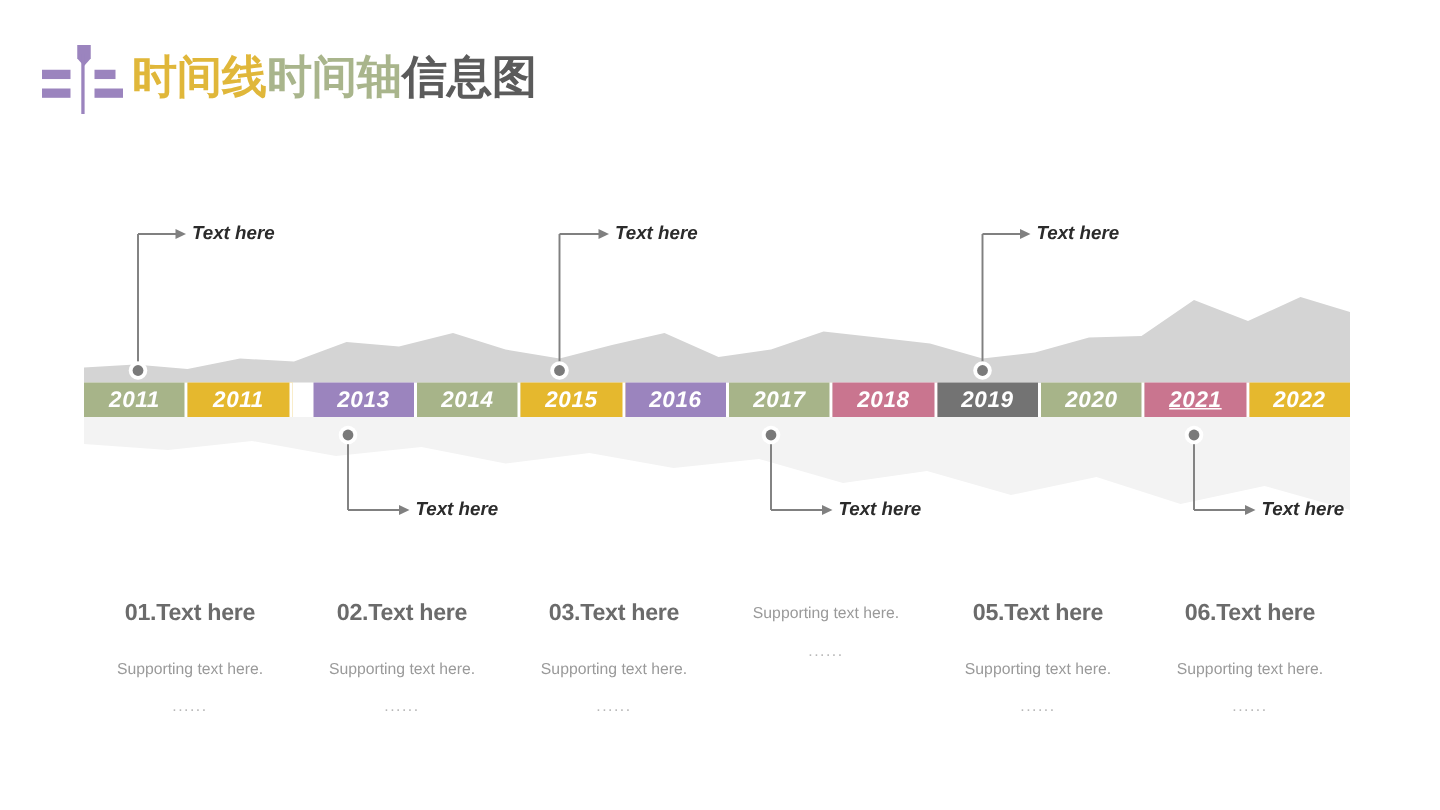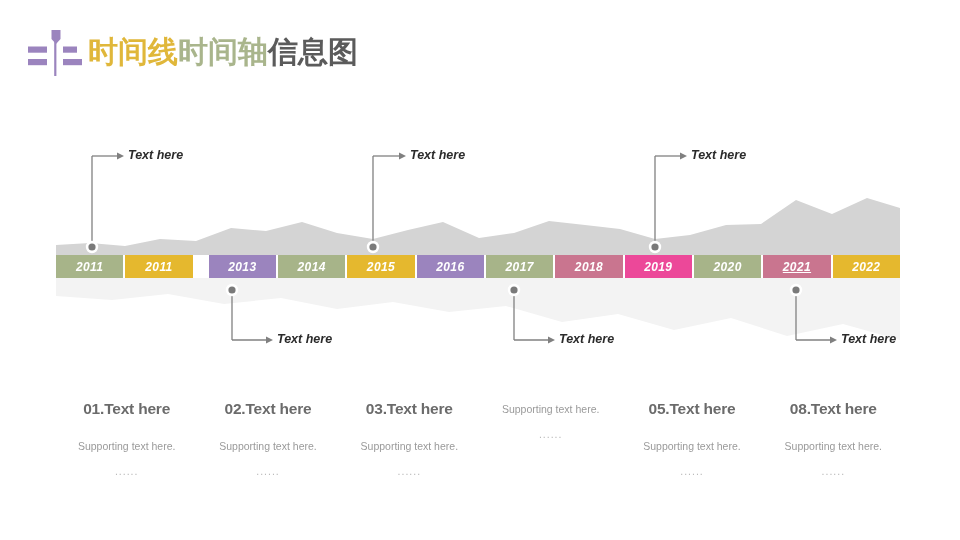"2011" .seg { font-size: 12px -> 15px }
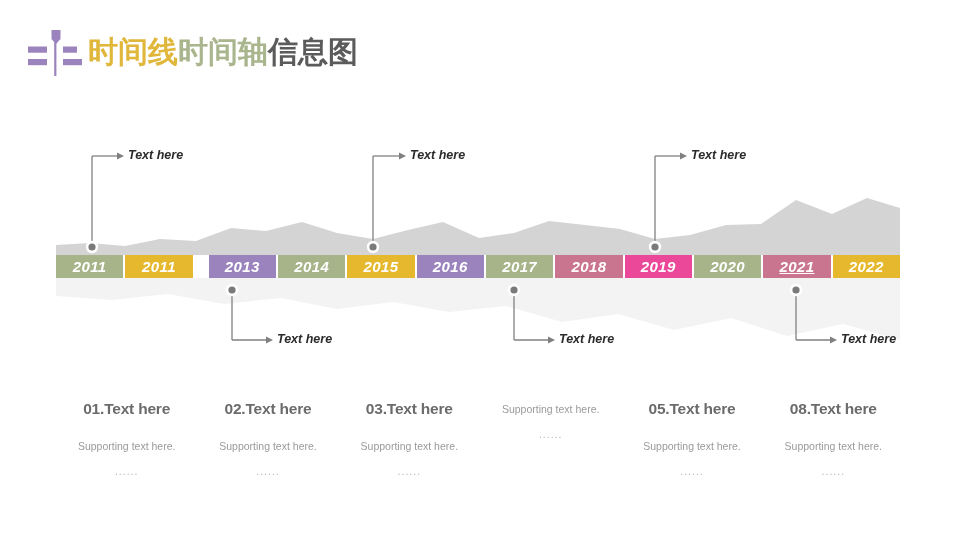"2019" div.seg { background: #ec4899 -> #737373 }
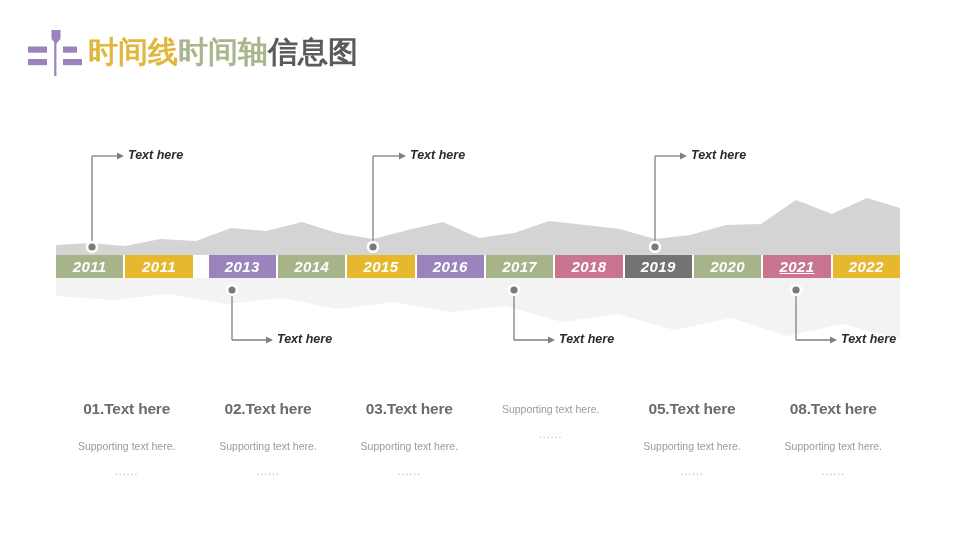"08.Text here" div.col-title { text: 08.Text -> 06.Text }
